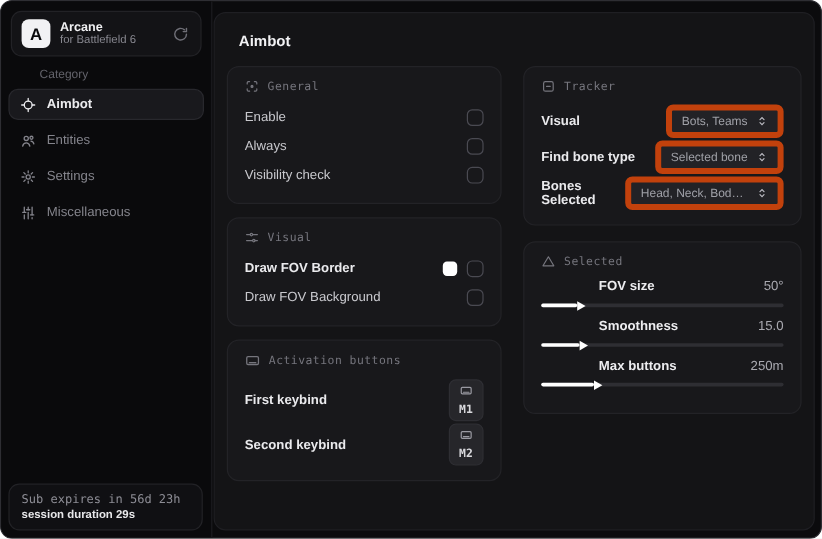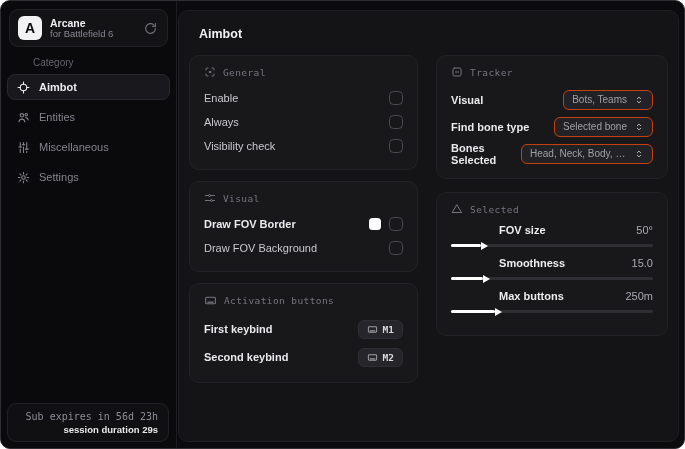"Bots, Teams" .dropdown { border: 1px solid #c2410c -> 5px solid #c2410c }
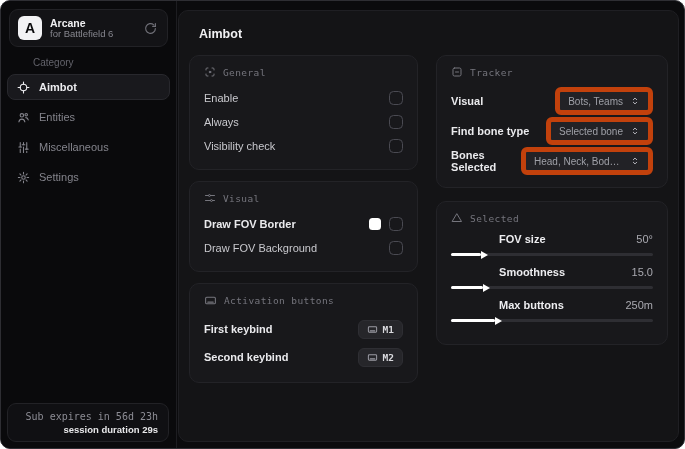"Miscellaneous" div.nav-item { order: before "Settings" -> after "Settings" }
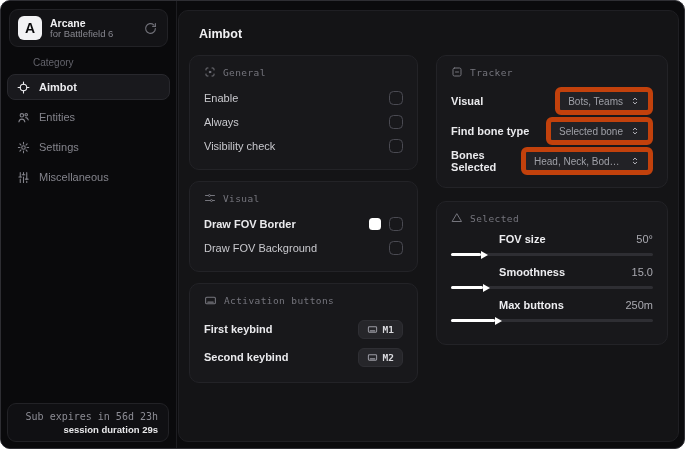"M1" .keybtn { flex-direction: none -> column }
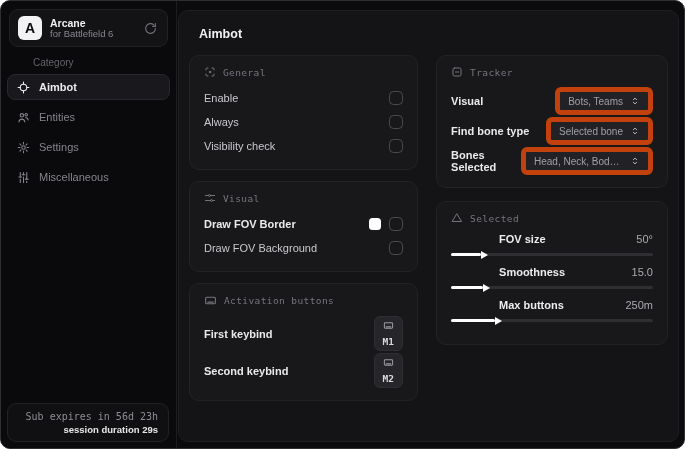"Sub expires in 56d 23h" .sub-card { align-items: flex-end -> none }
